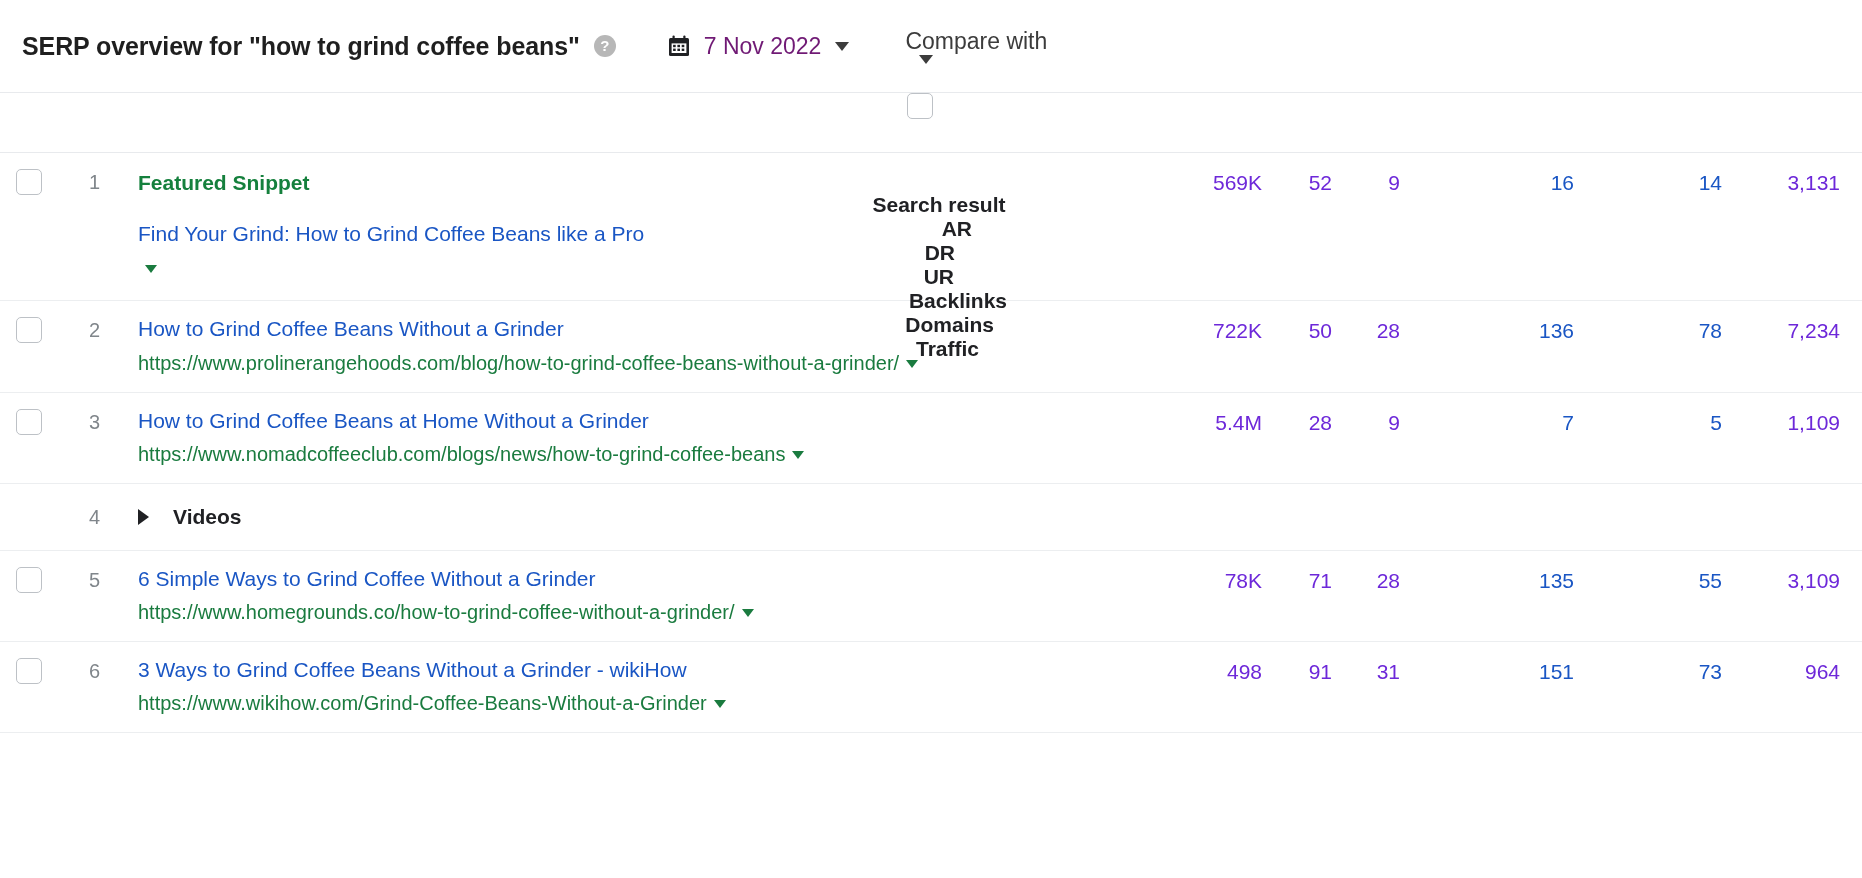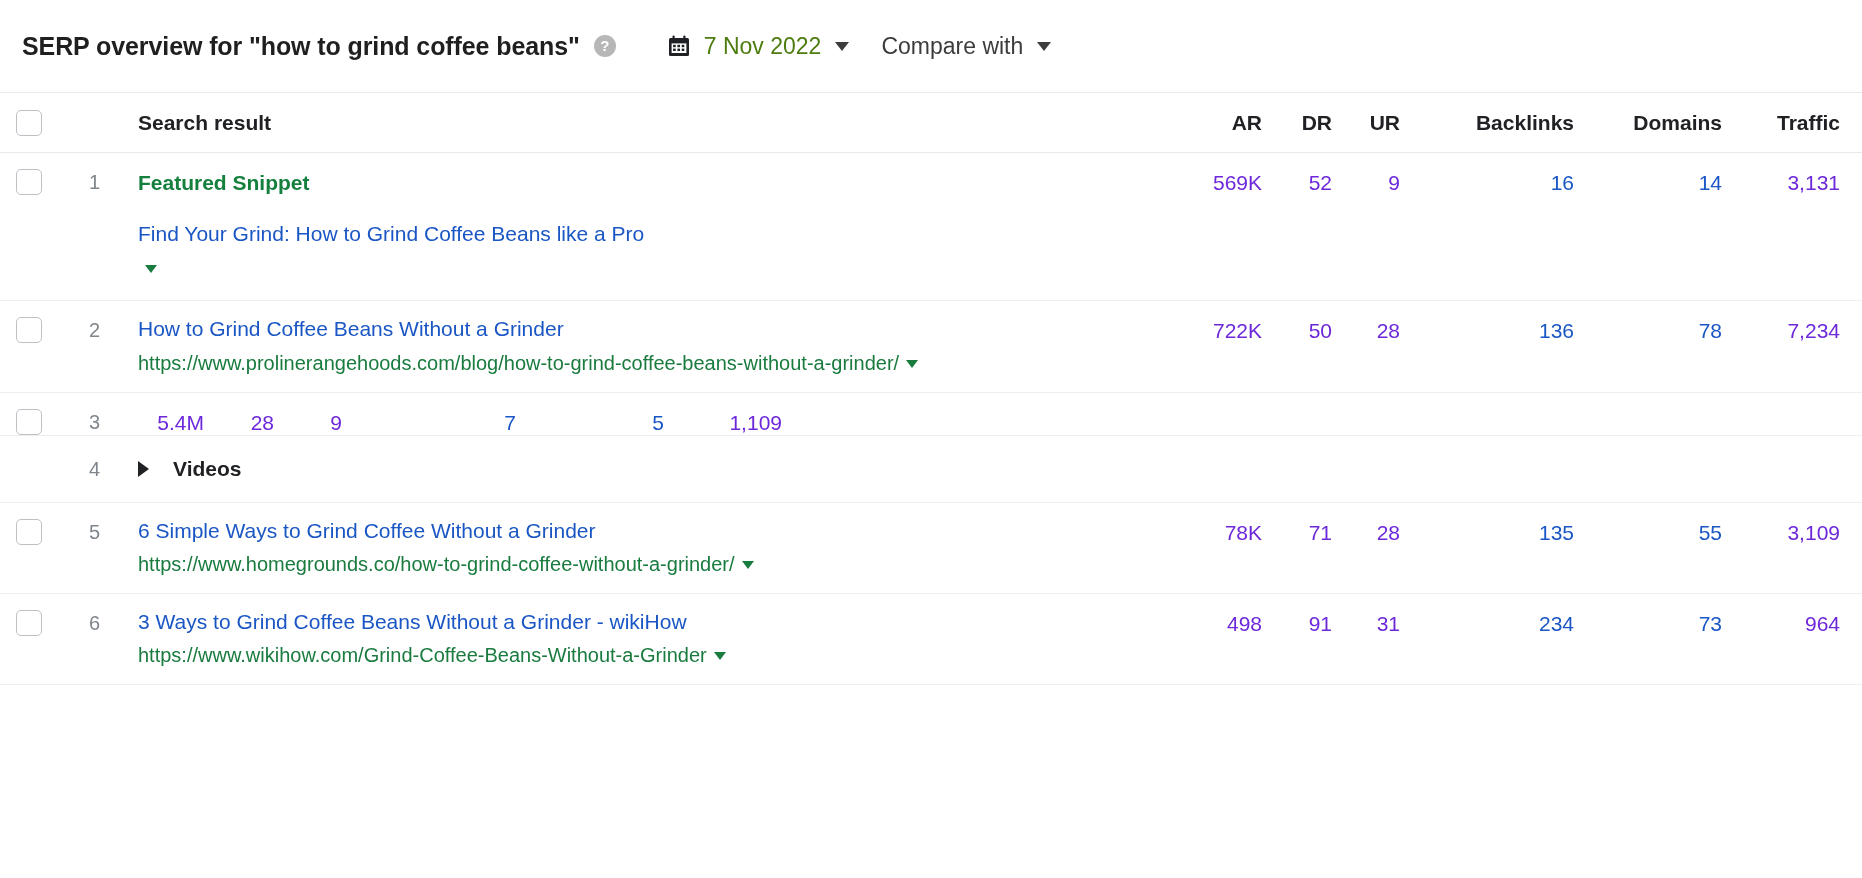"7 Nov 2022" .date-text { color: #4d7c0f -> #701a75 }
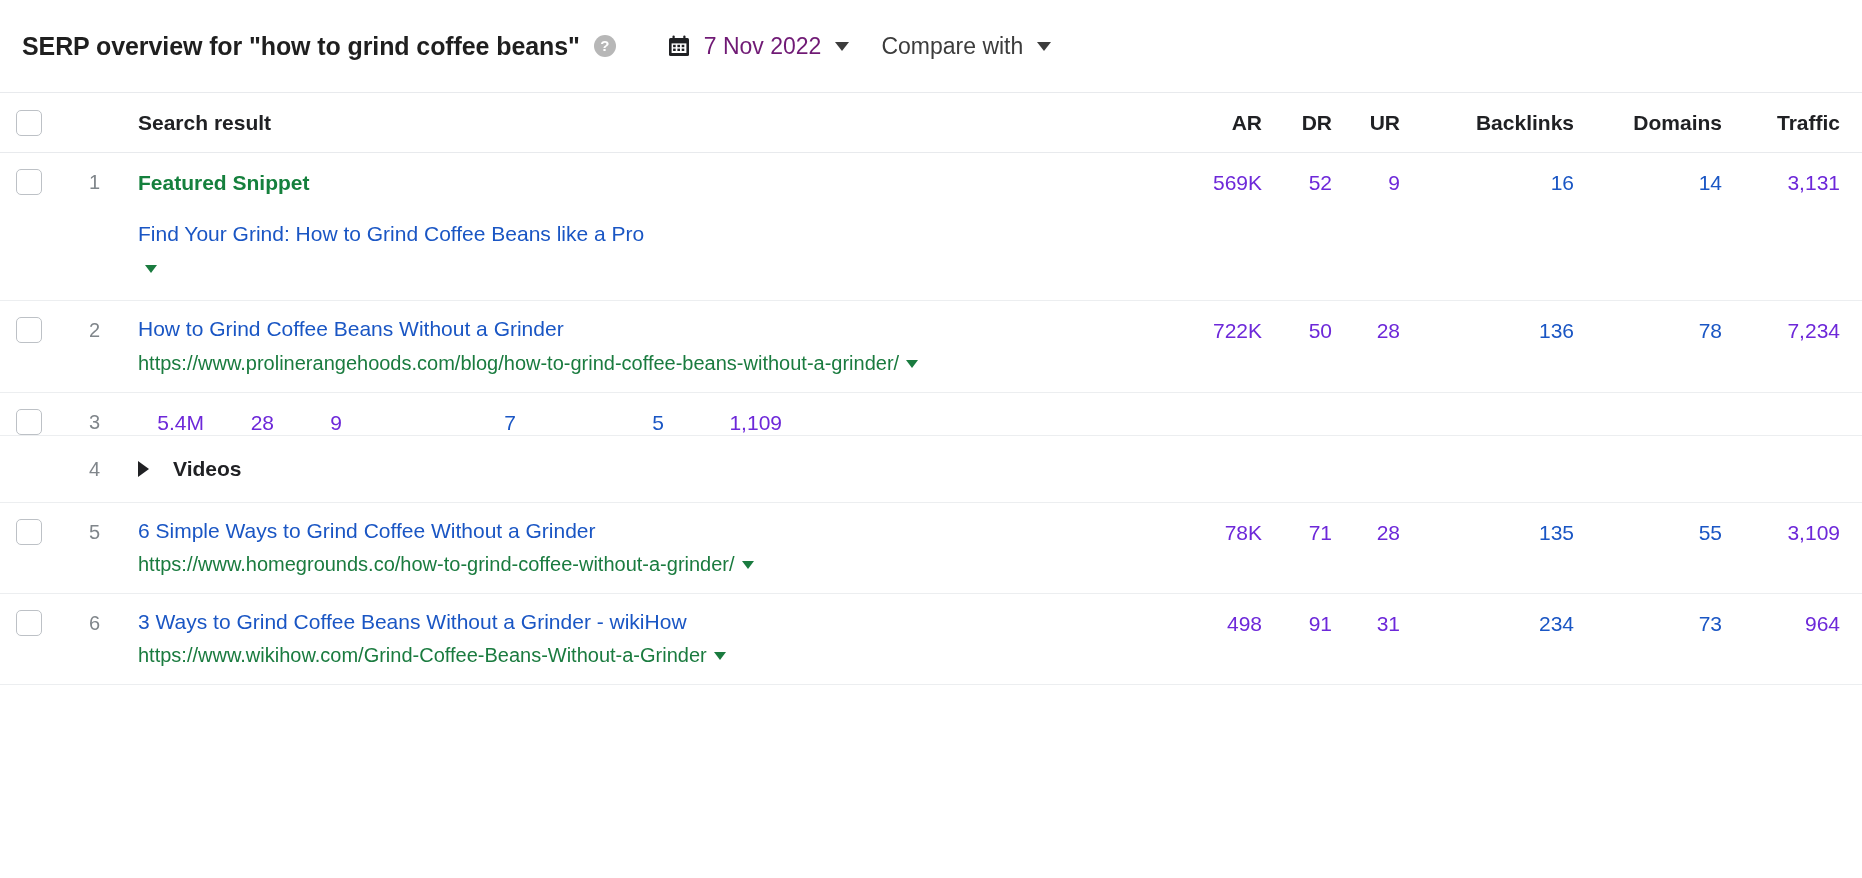"Compare with" .compare { align-items: center -> flex-start; flex-direction: none -> column; margin-left: 32px -> 56px }
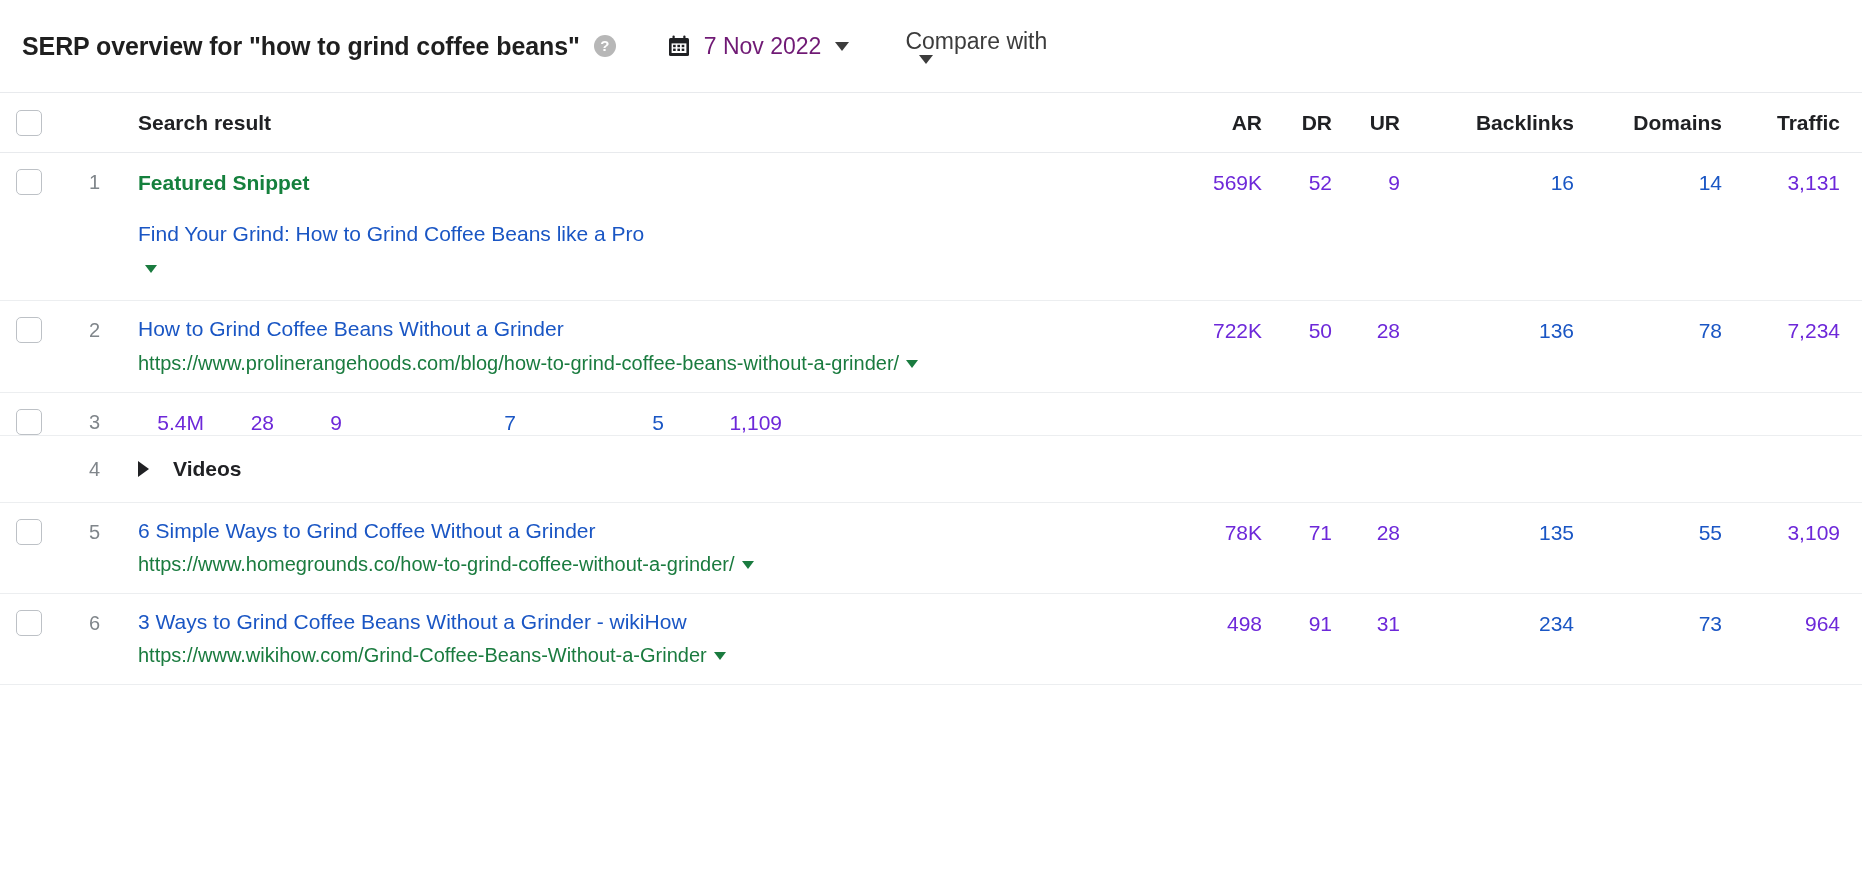"Search result" .row.header-row { flex-direction: none -> column }
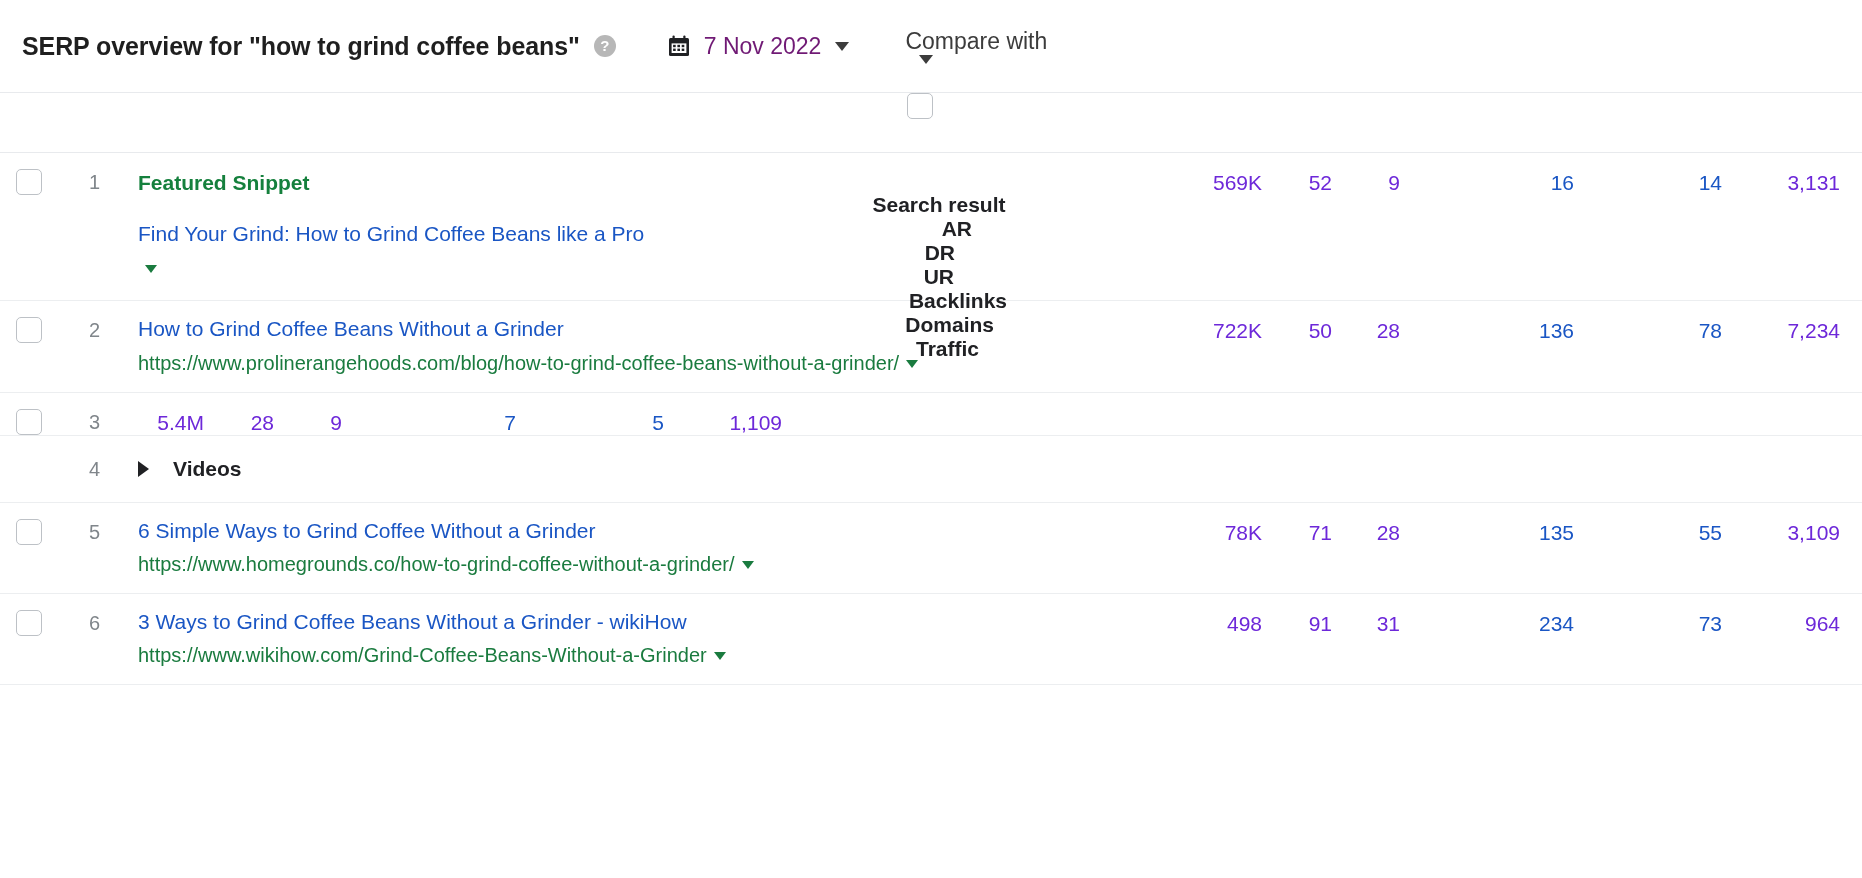"How to Grind Coffee Beans at" div.col-result { html: none -> <div> <a>How to Grind Coffee Beans at Home Without a Grinder</a> <div> <span>https://www.nomadcoffeeclub.com/blogs/news/how-to-grind-coffee-beans</span><span></span> </div> </div> }
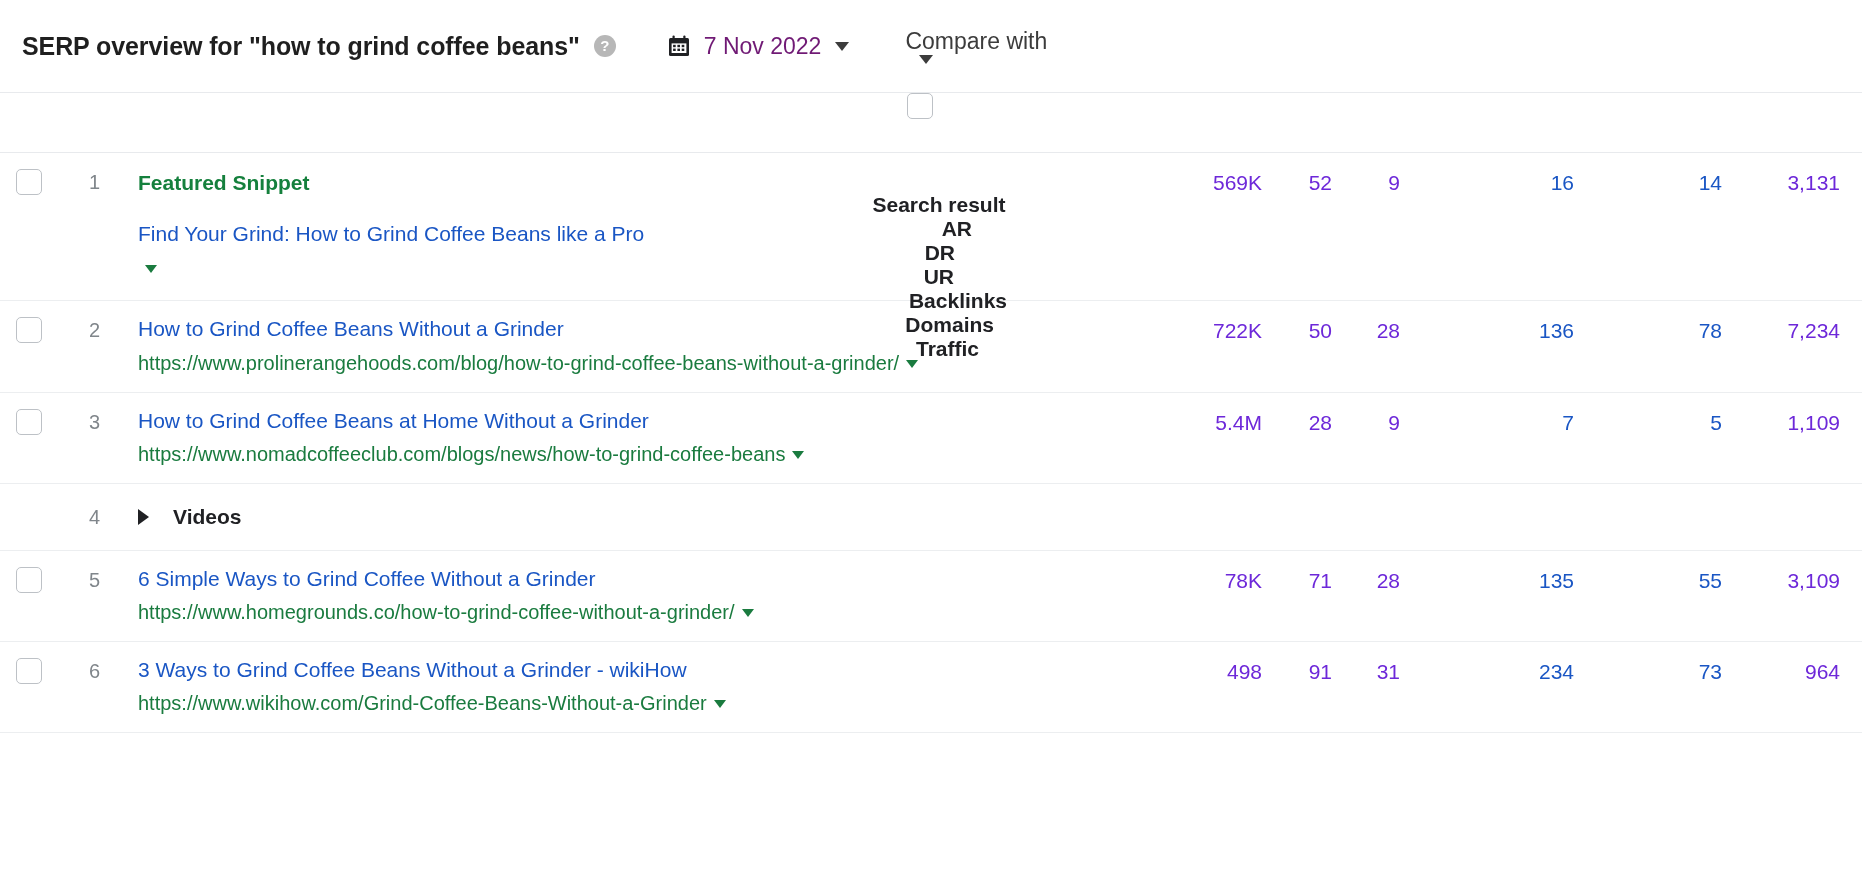"234" div.col-num { text: 234 -> 151 }
